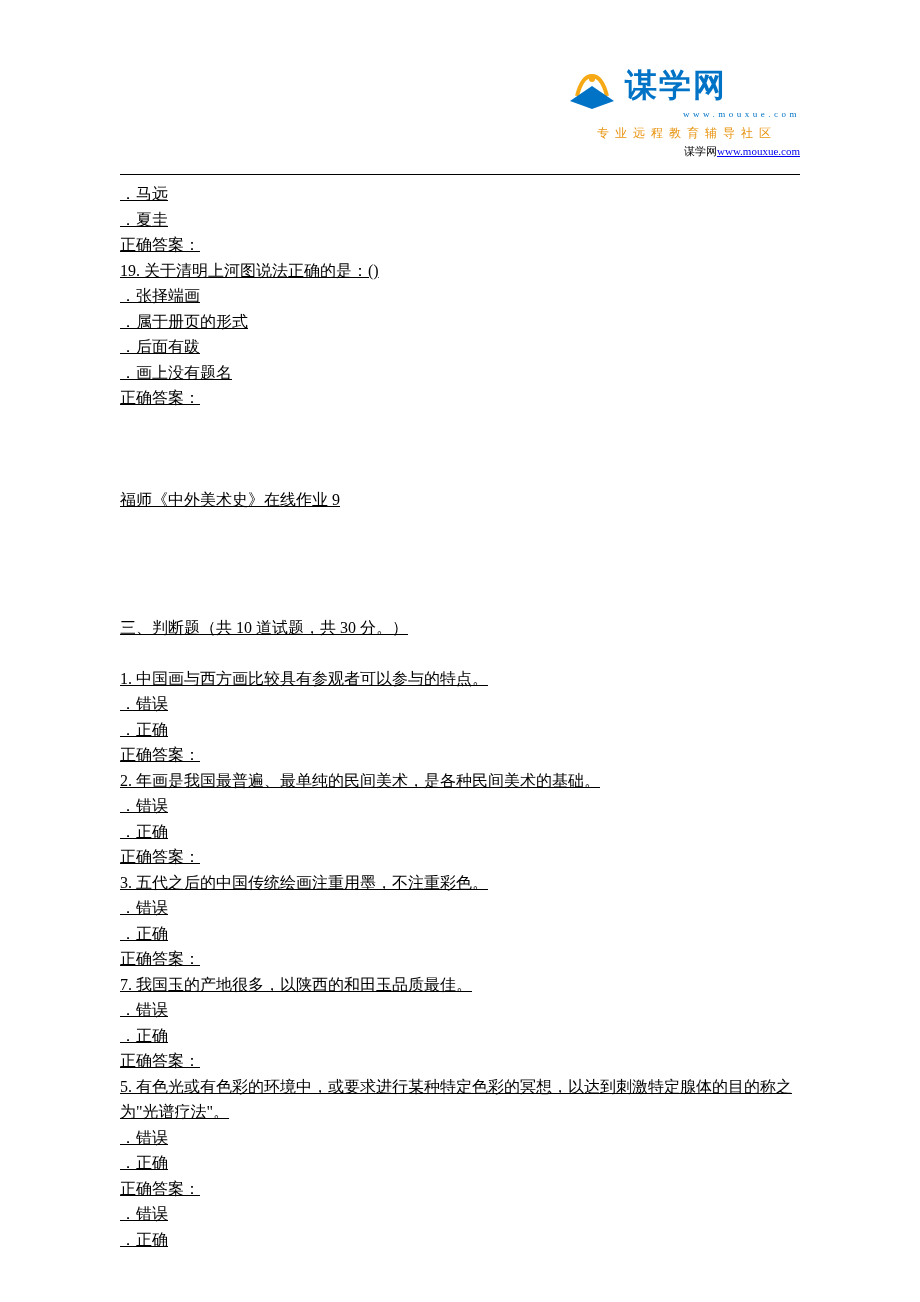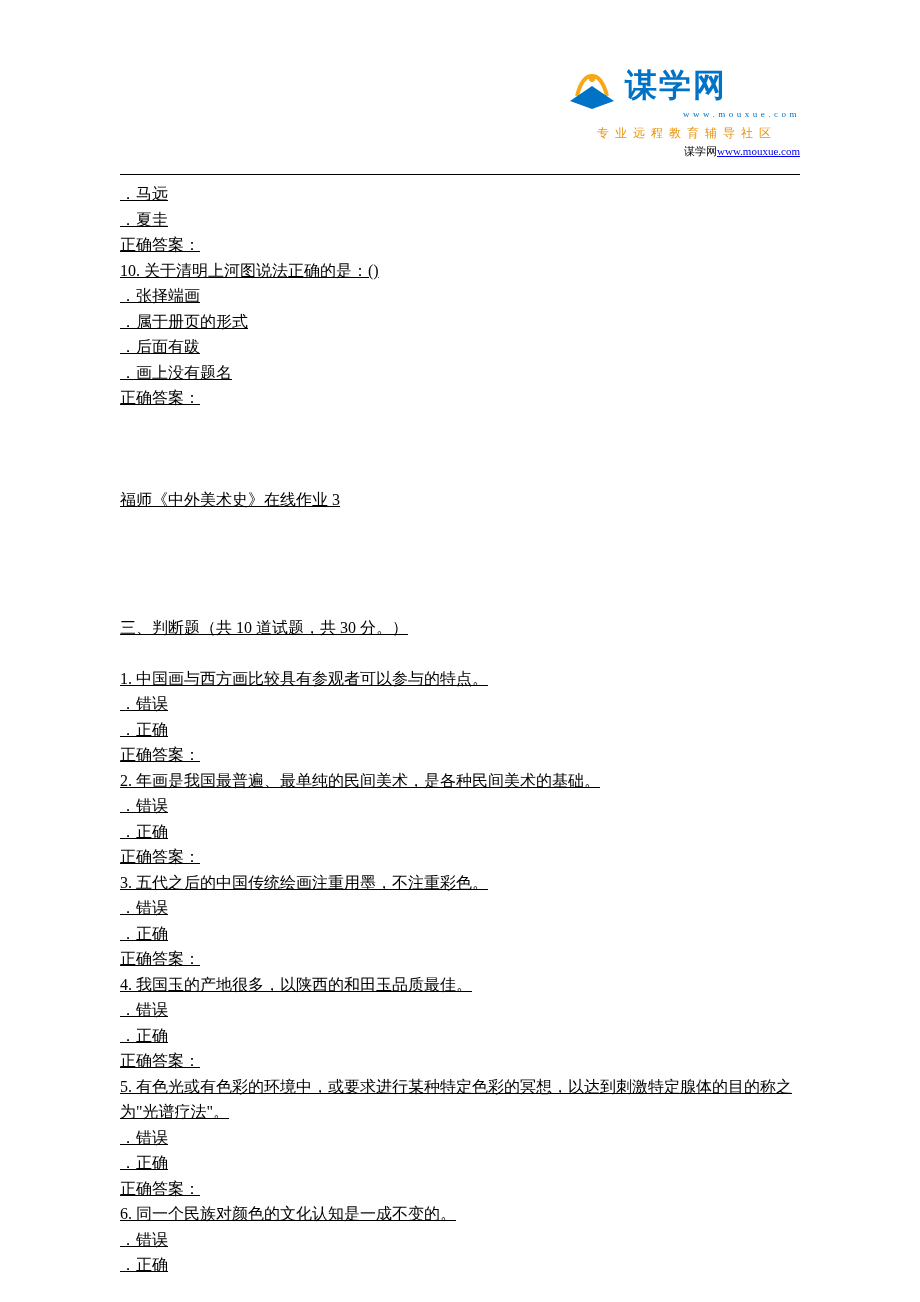"10. 关于清明上河图说法正确的是：()" div.line { text: 10 -> 19 }
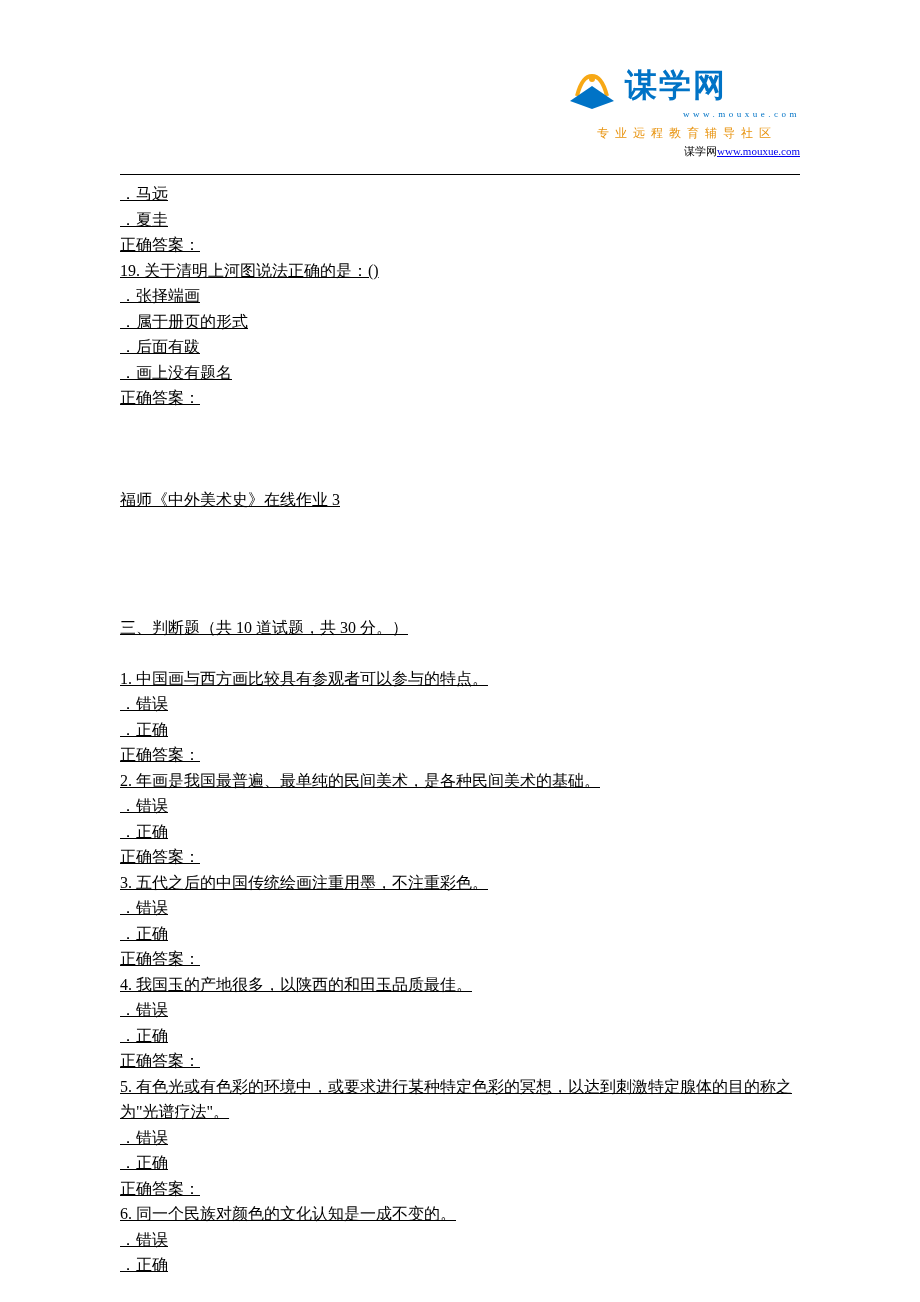"福师《中外美术史》在线作业 3" div.line { text: 3 -> 9 }
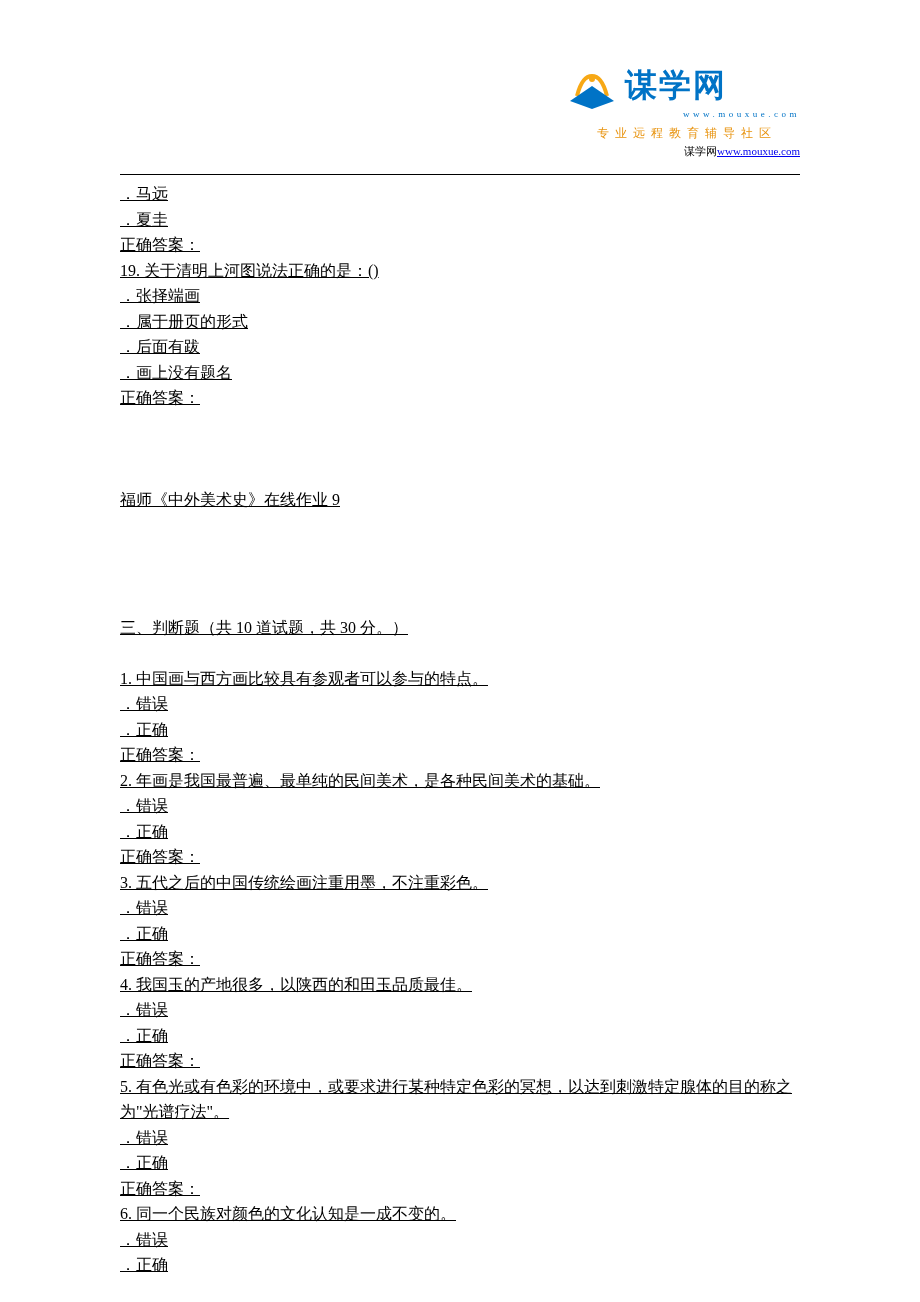"4. 我国玉的产地很多，以陕西的和田玉品质最佳。" div.line { text: 4 -> 7 }
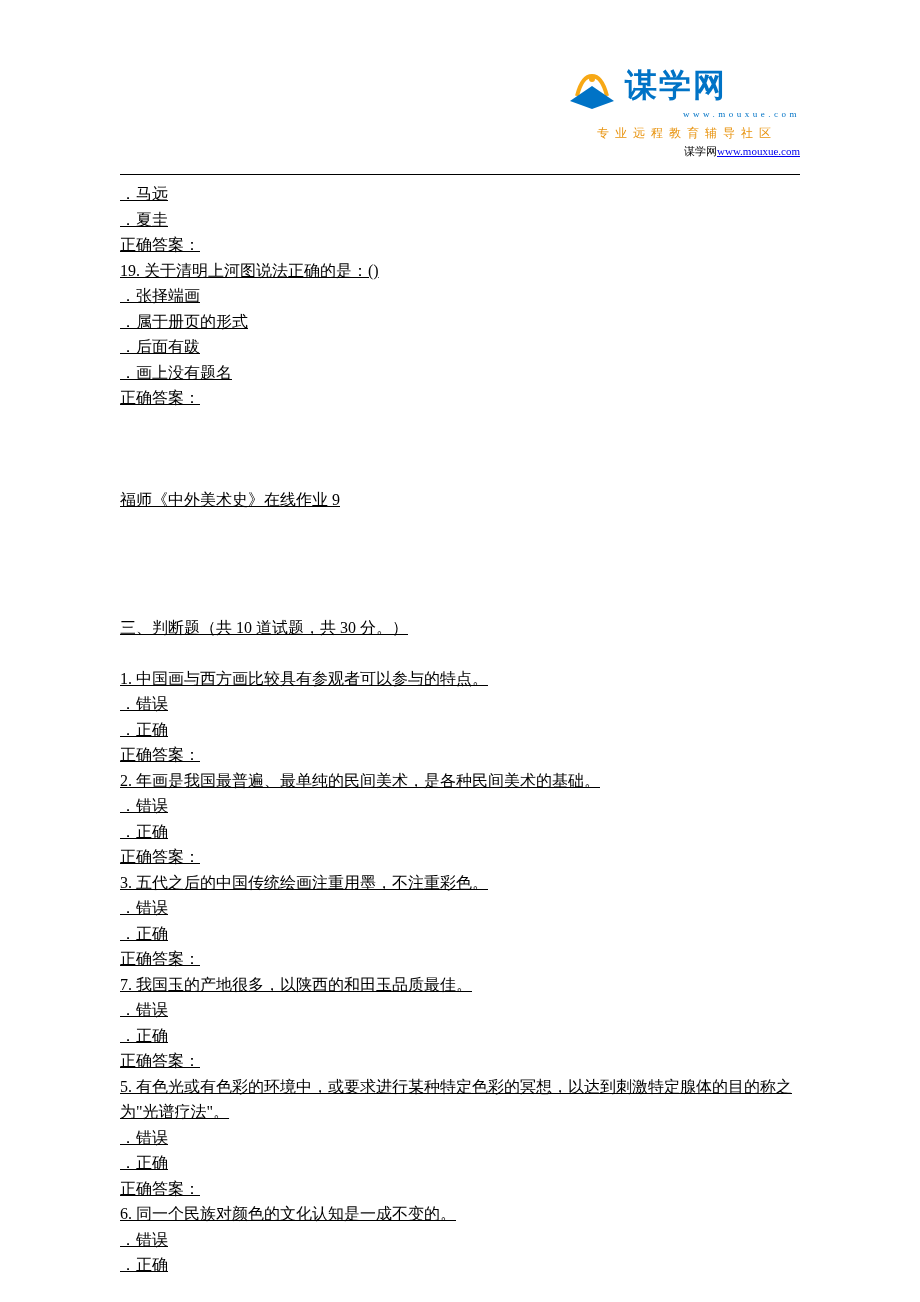"6. 同一个民族对颜色的文化认知是一成不变的。" div.line { html: <div>6. 同一个民族对颜色的文化认知是一成不变的。</div> -> none }
